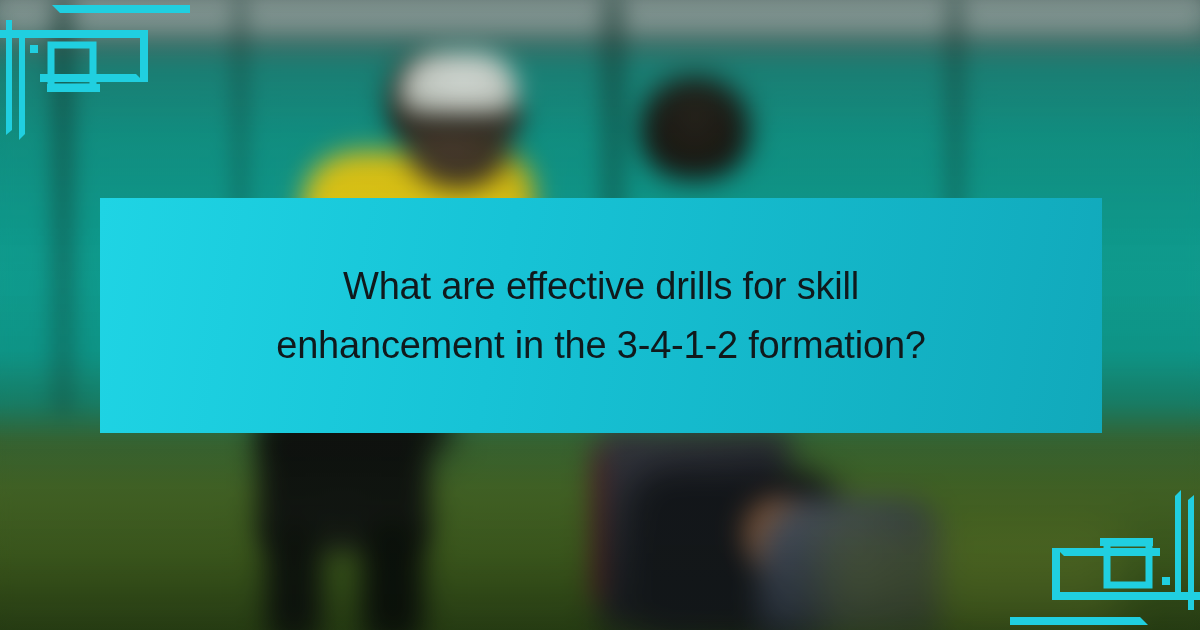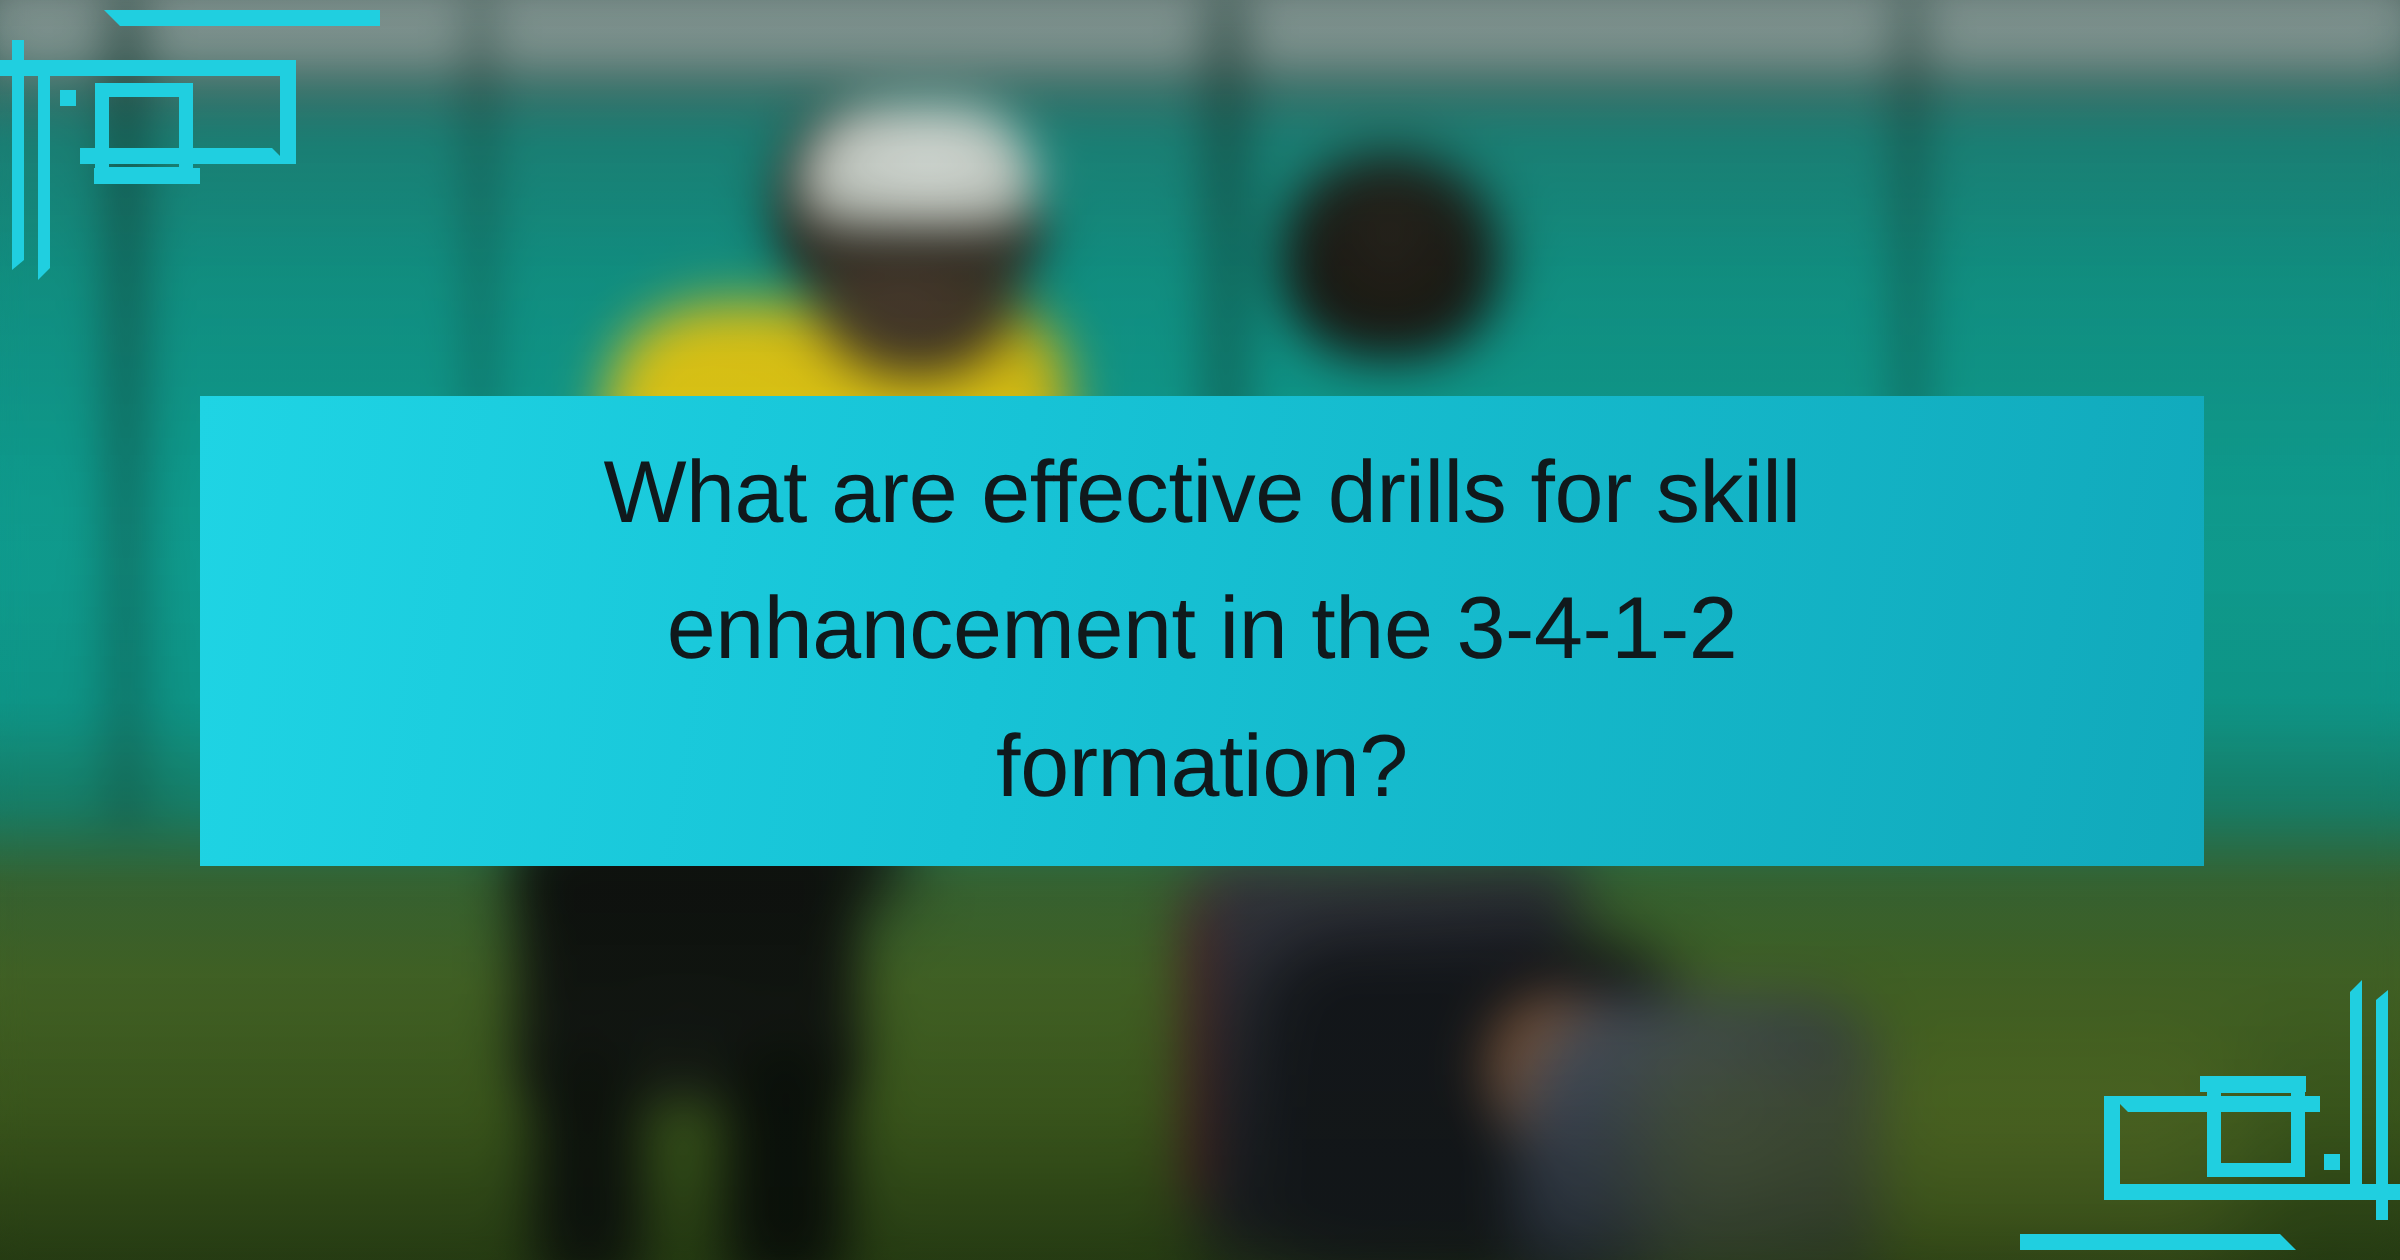"What are effective drills for" #banner-text { font-size: 44px -> 38px }
